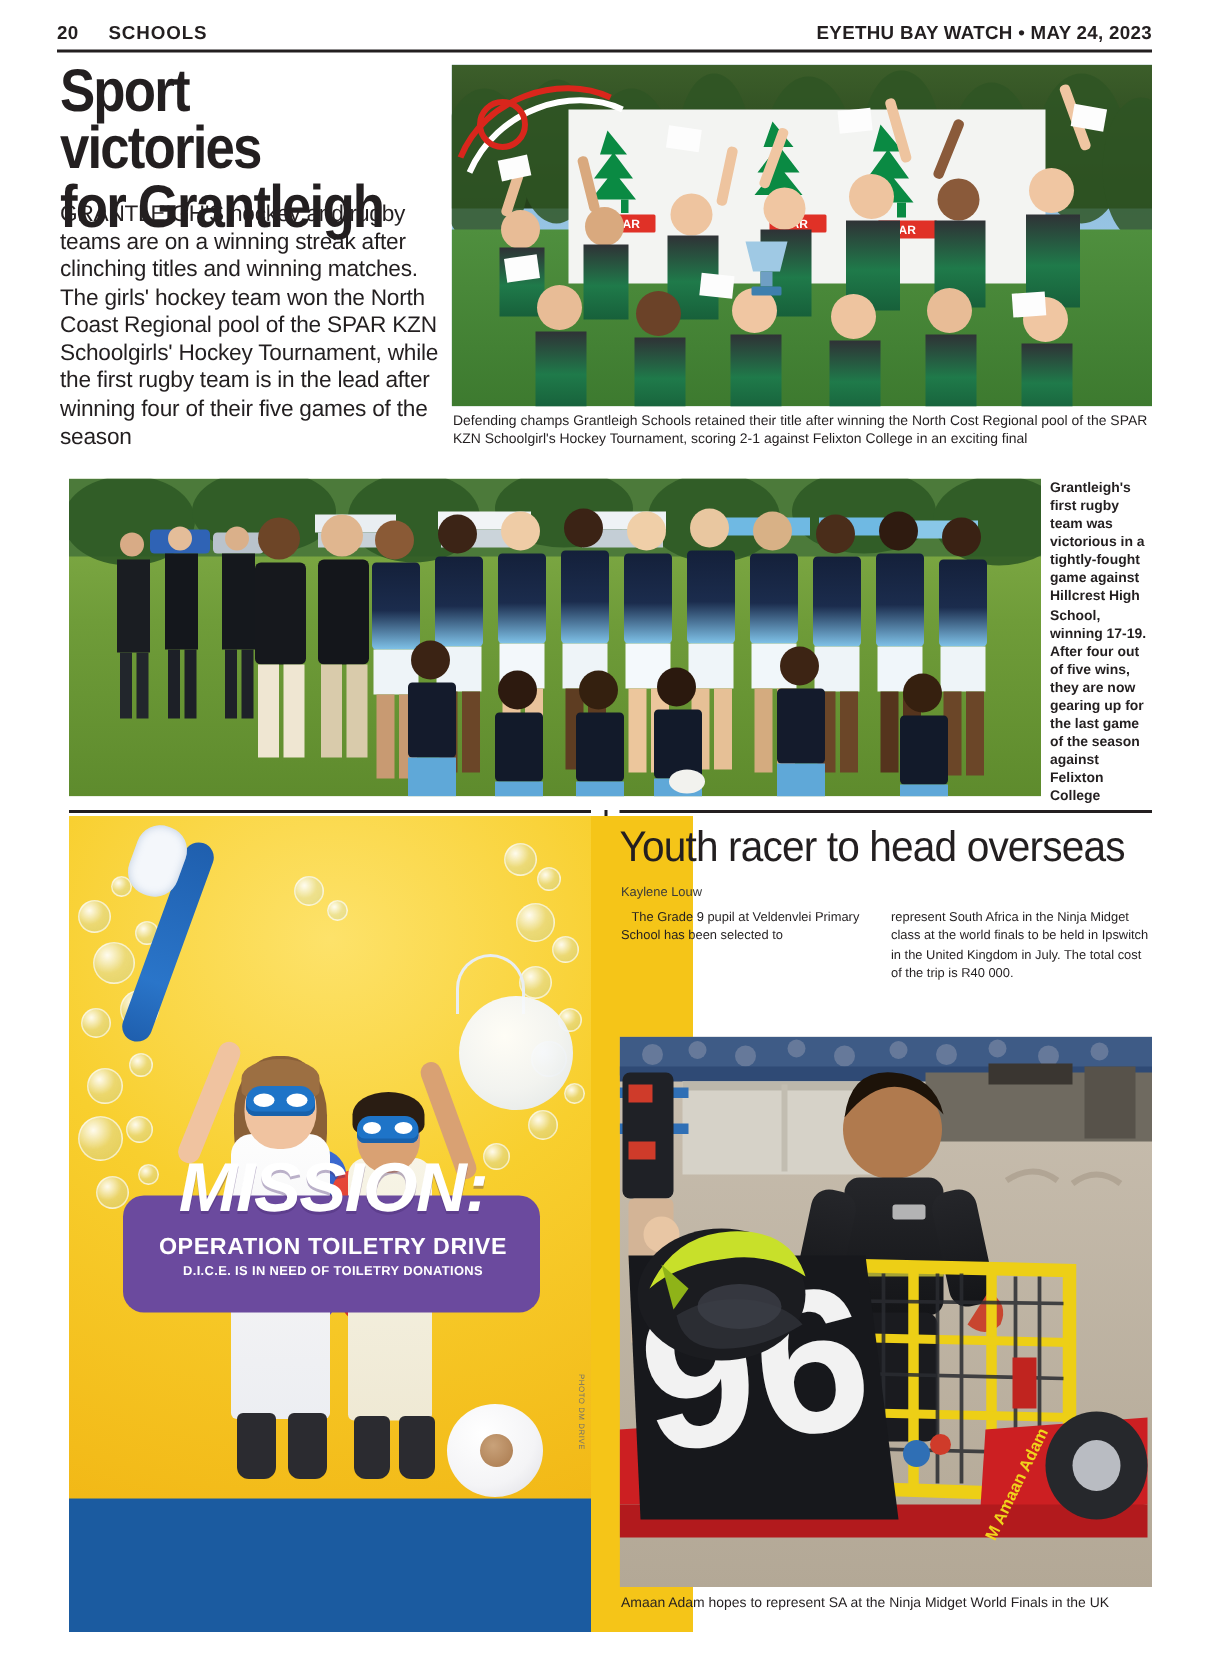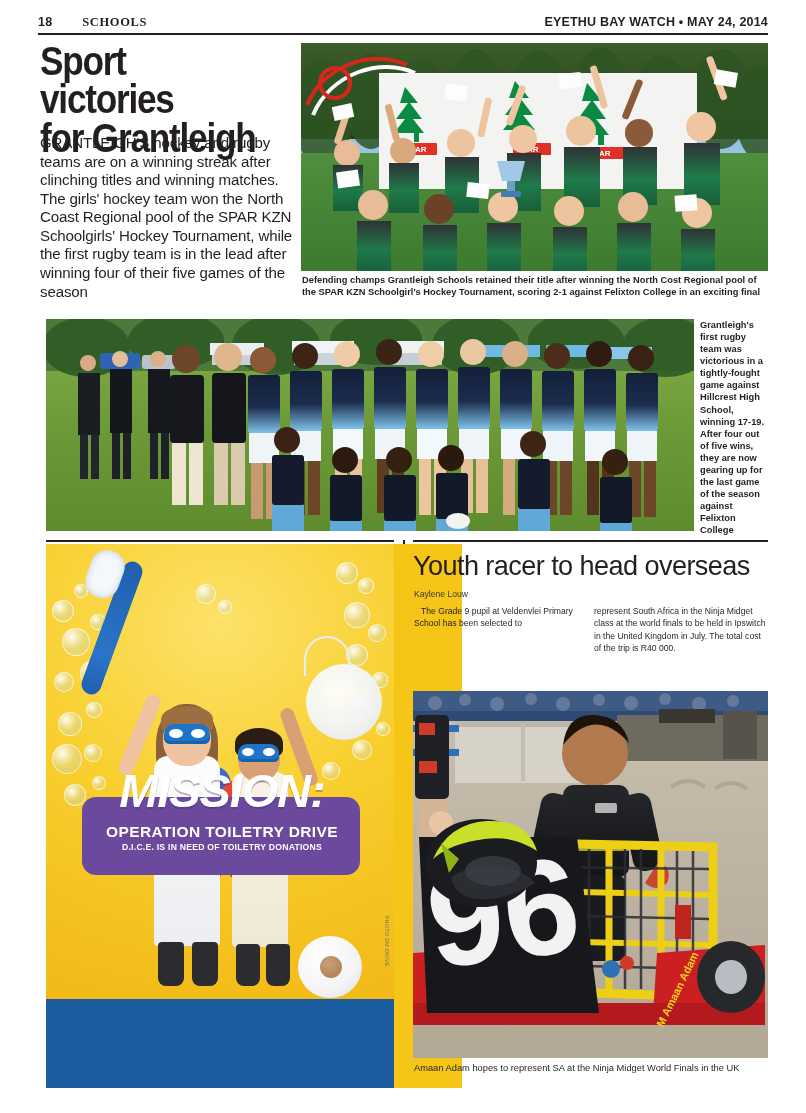"18" span.mast-page-no { text: 18 -> 20 }
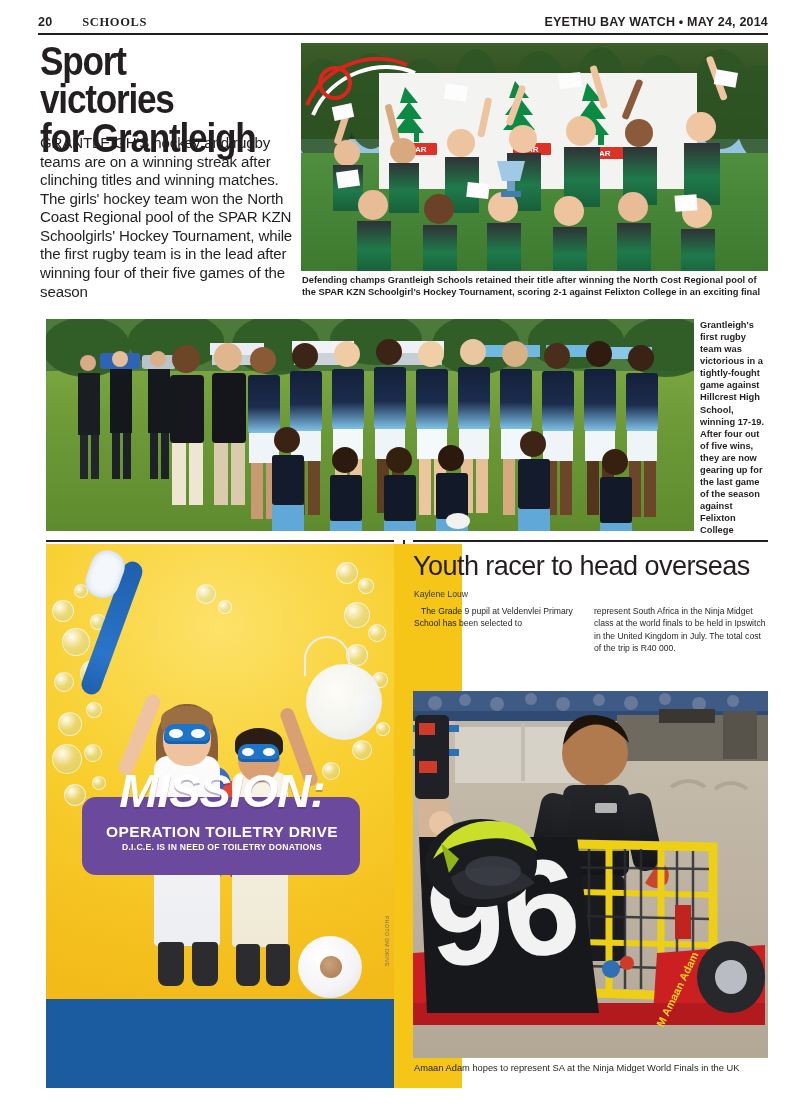"SCHOOLS" .mast-section { font-family: Liberation Serif, serif -> none; margin-left: 30px -> 20px }
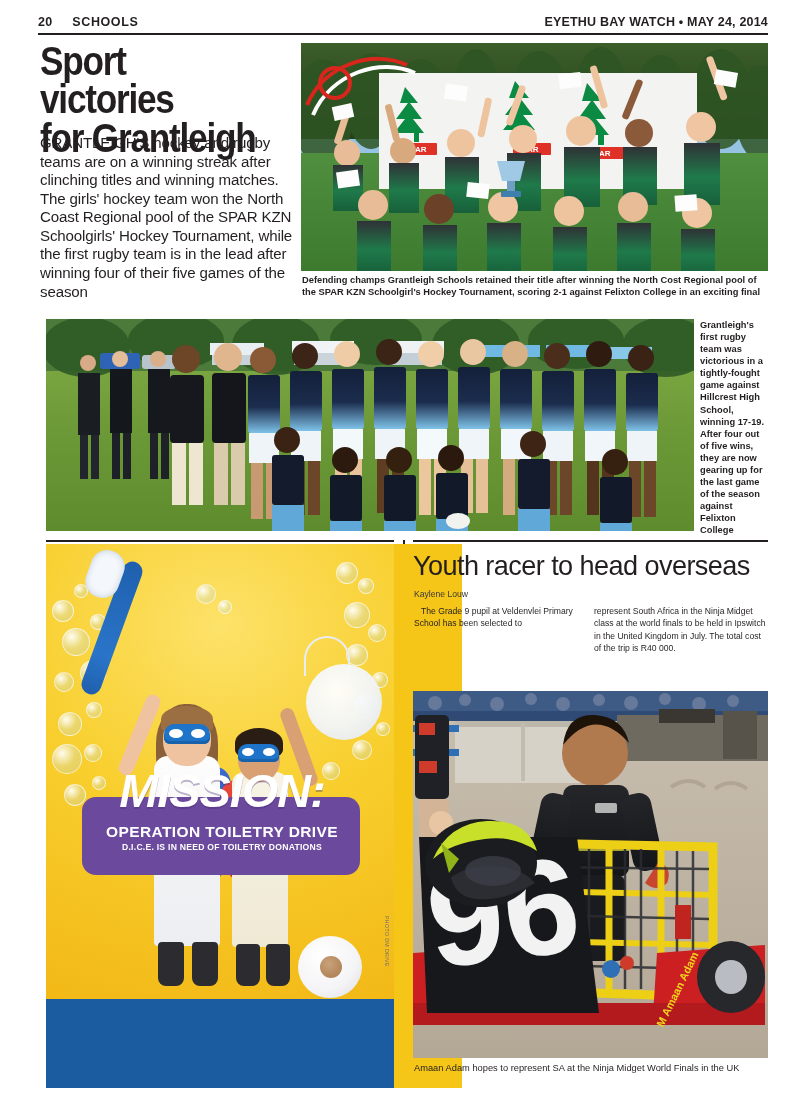"EYETHU BAY WATCH • MAY" span.mast-right { text: 2014 -> 2023 }
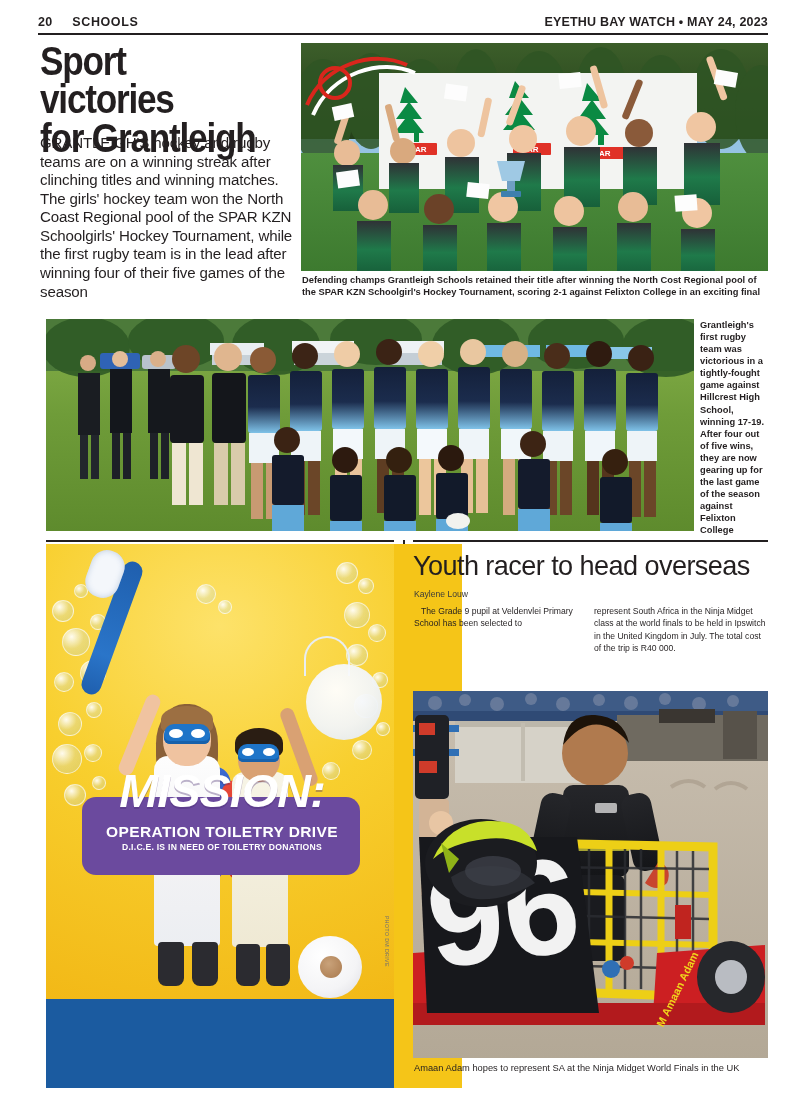"Defending champs Grantleigh Schools" .cap1 { font-weight: 700 -> 400 }
